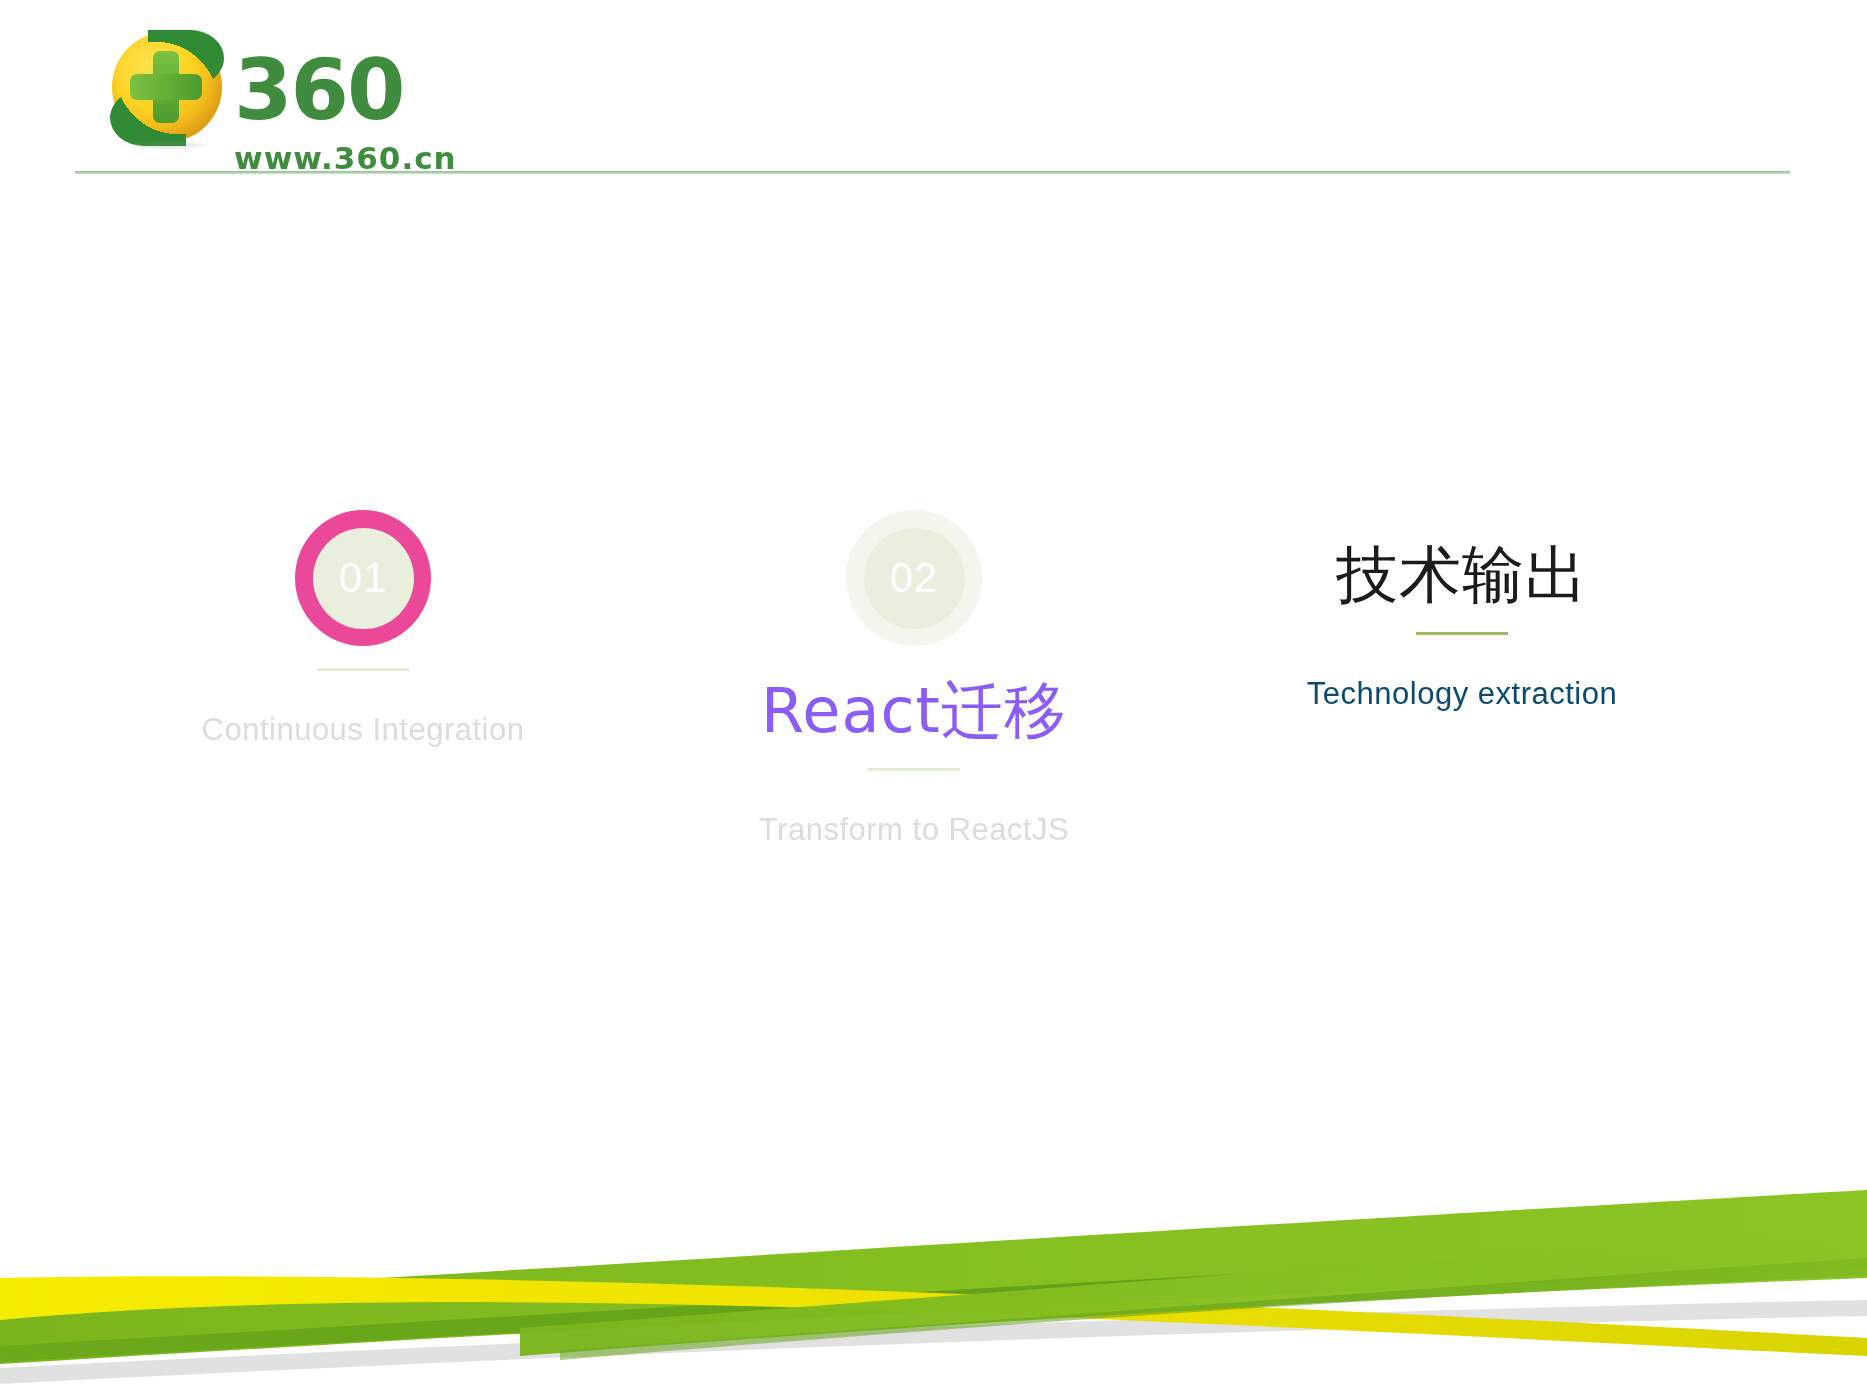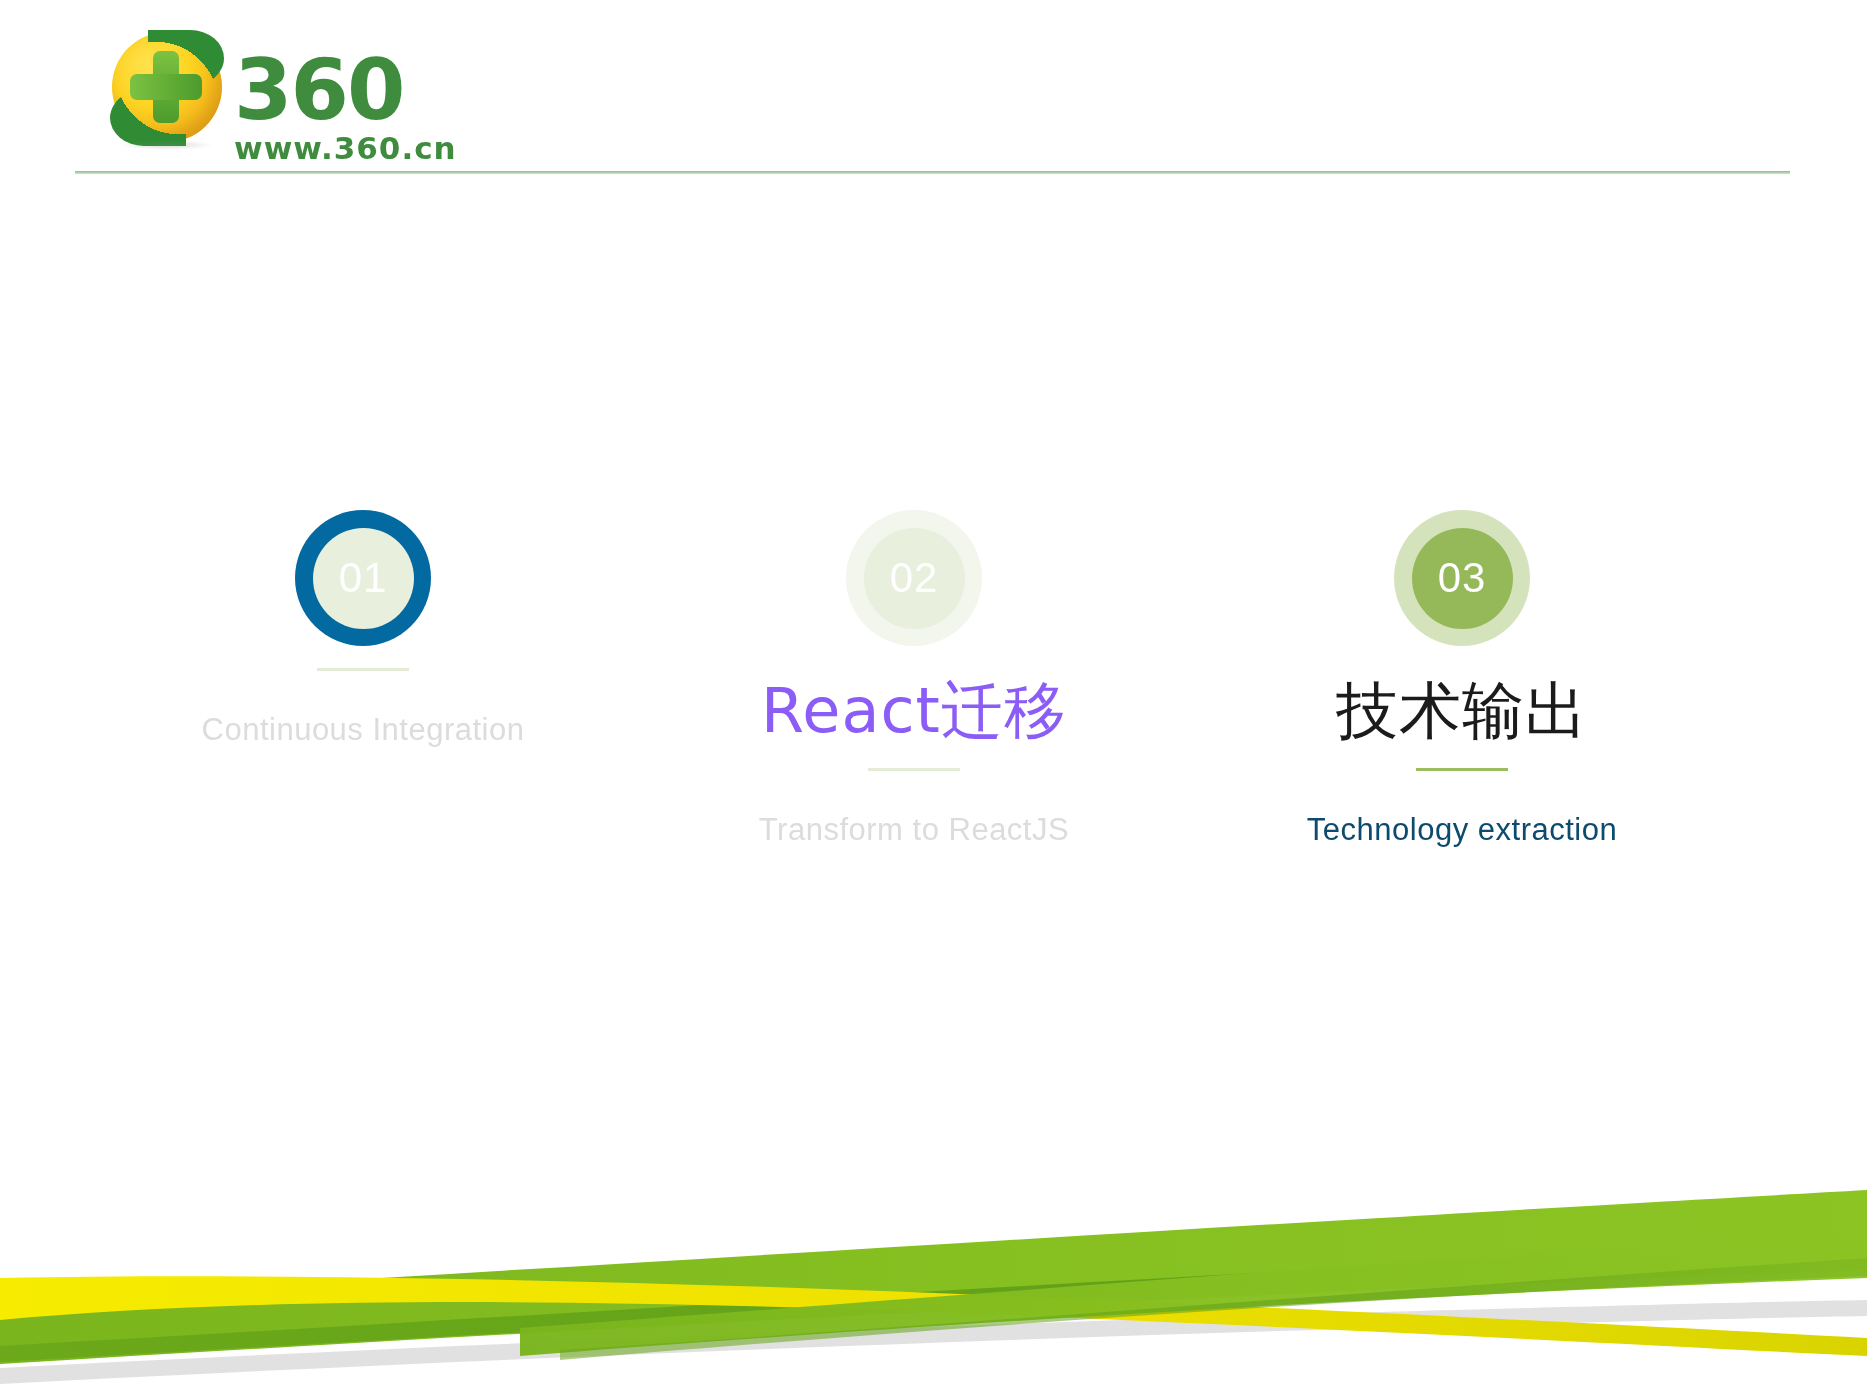"www.360.cn" #logo-url { margin-top: 0 -> 10px }
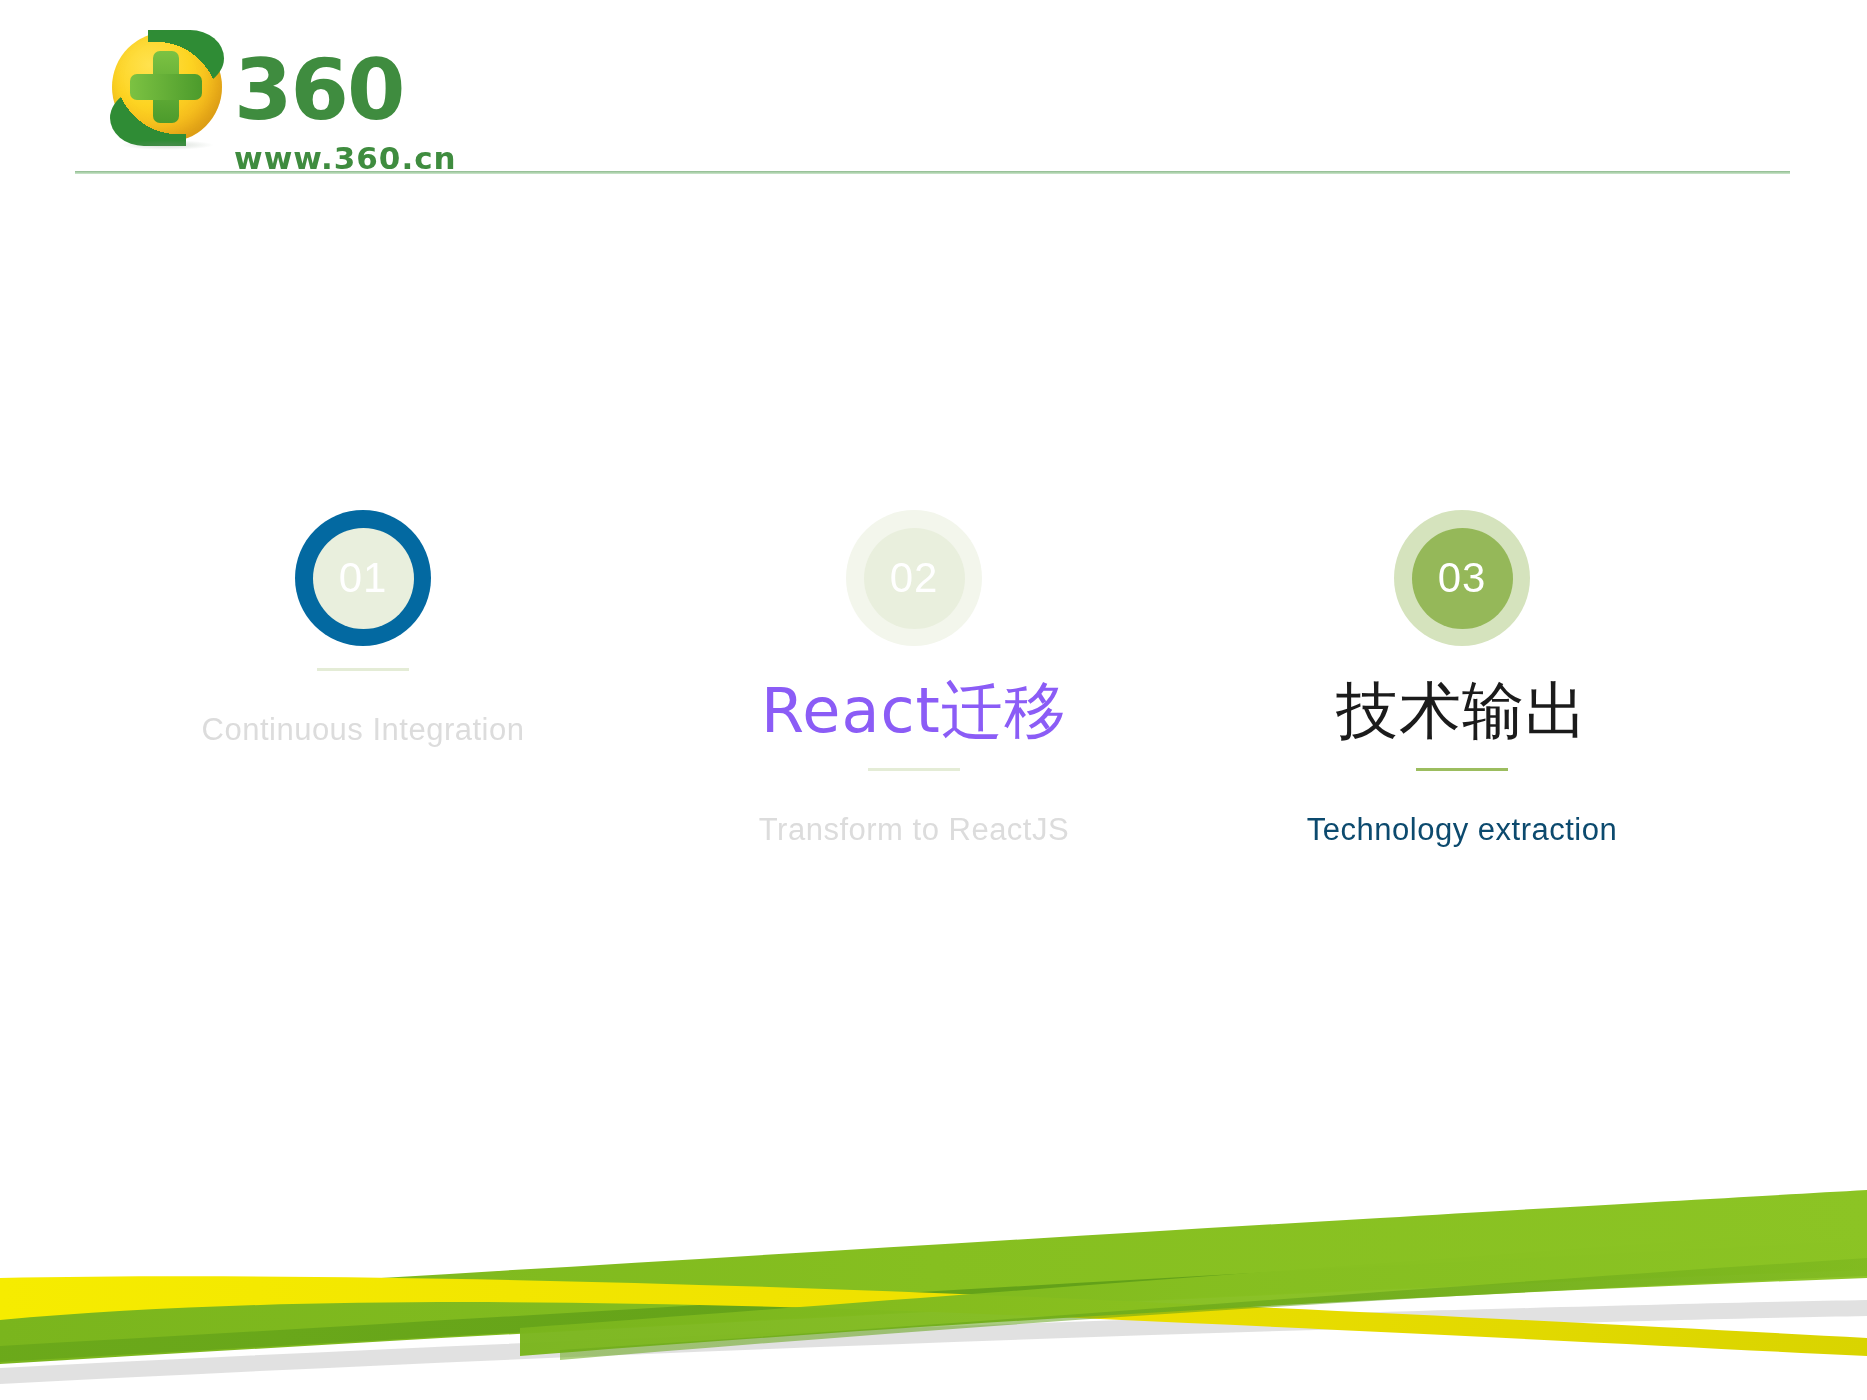"01" div.step-badge { background: #0369a1 -> #ec4899 }
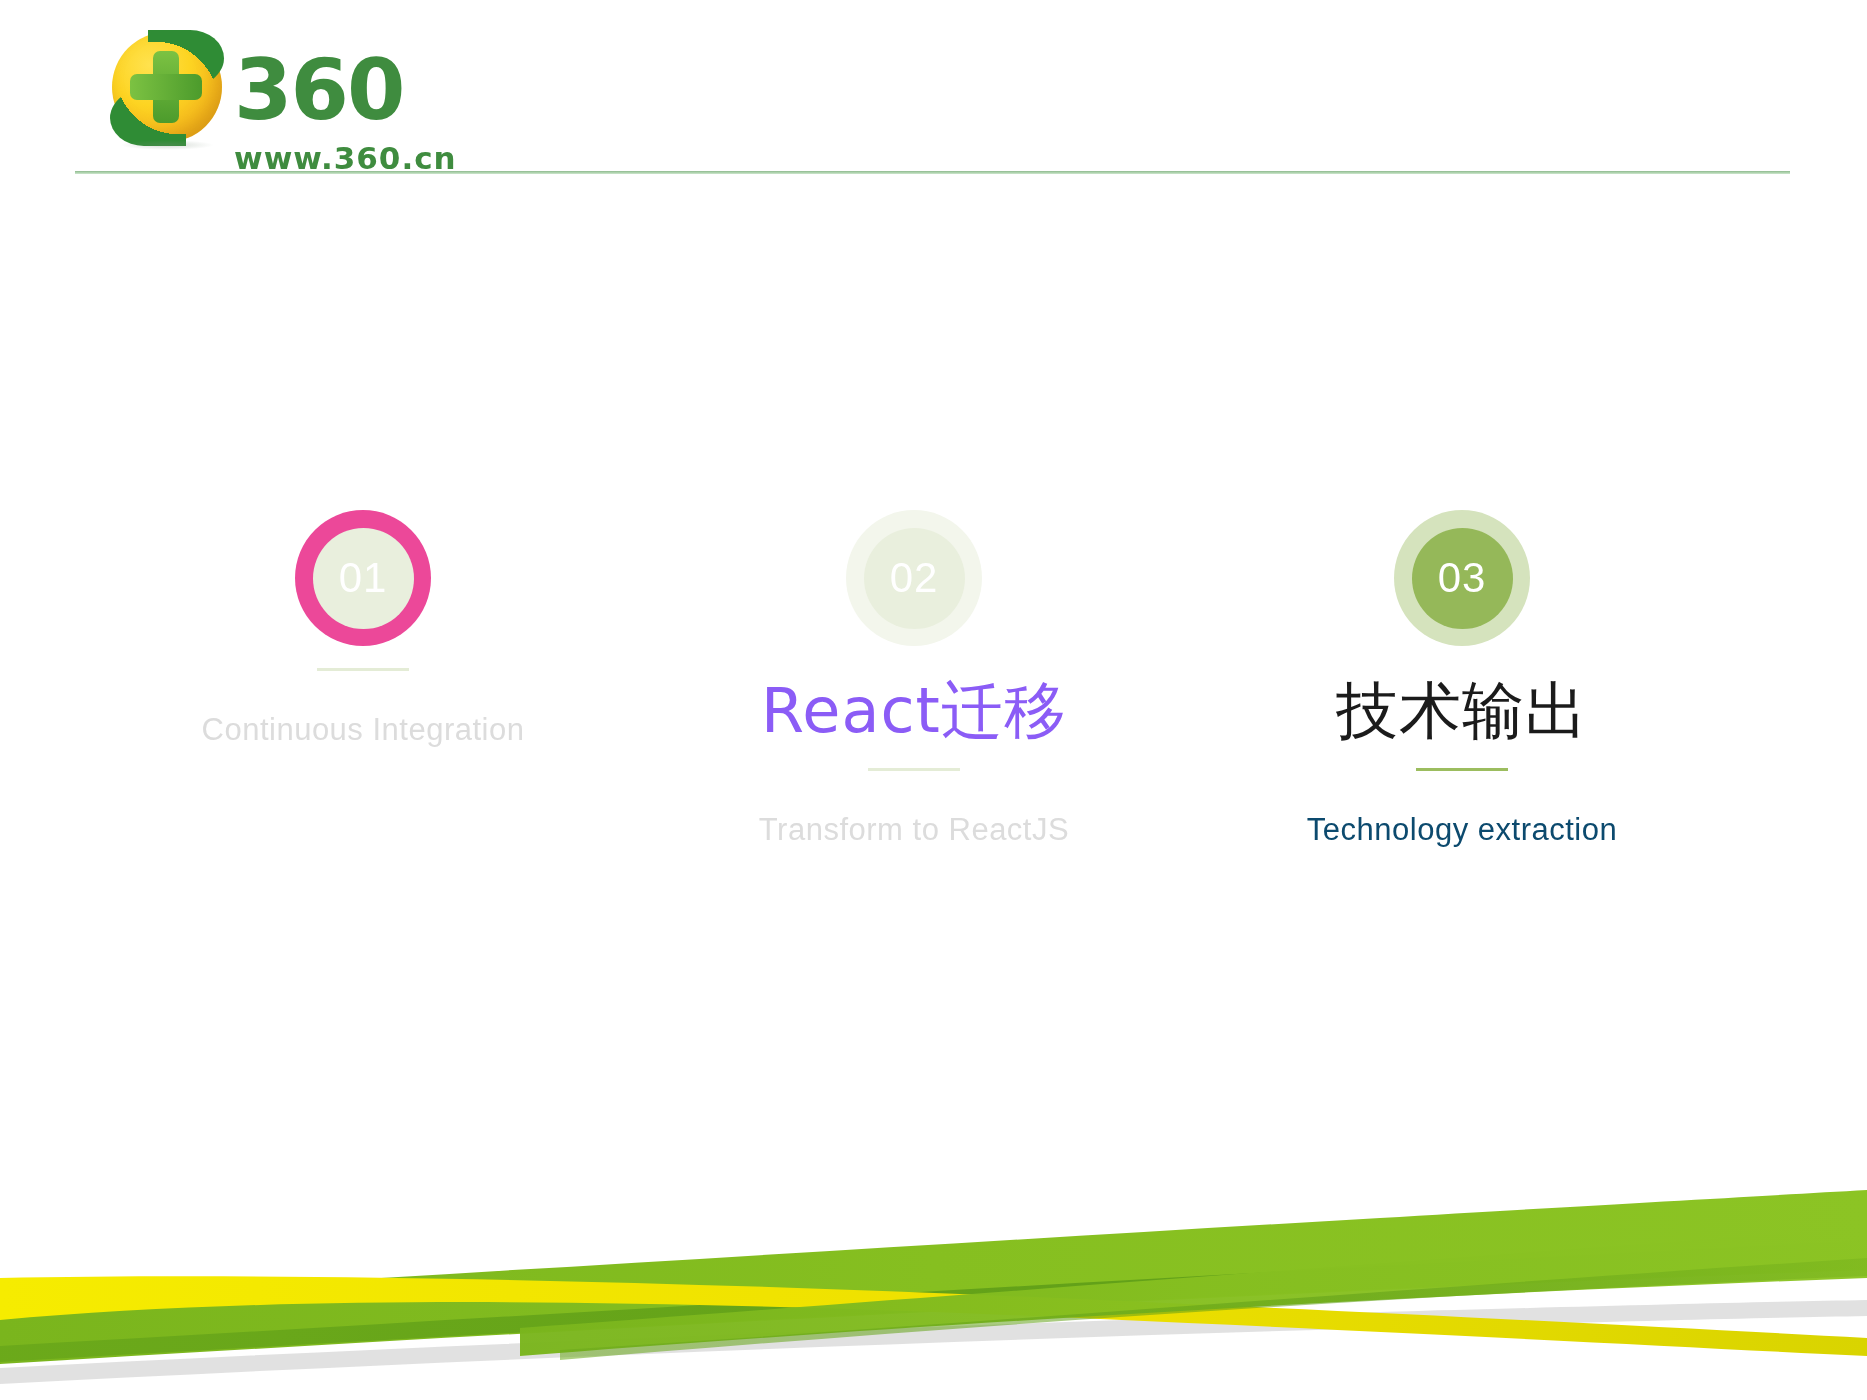"03" div.step-badge { html: <div> <div>03</div> </div> -> none }
